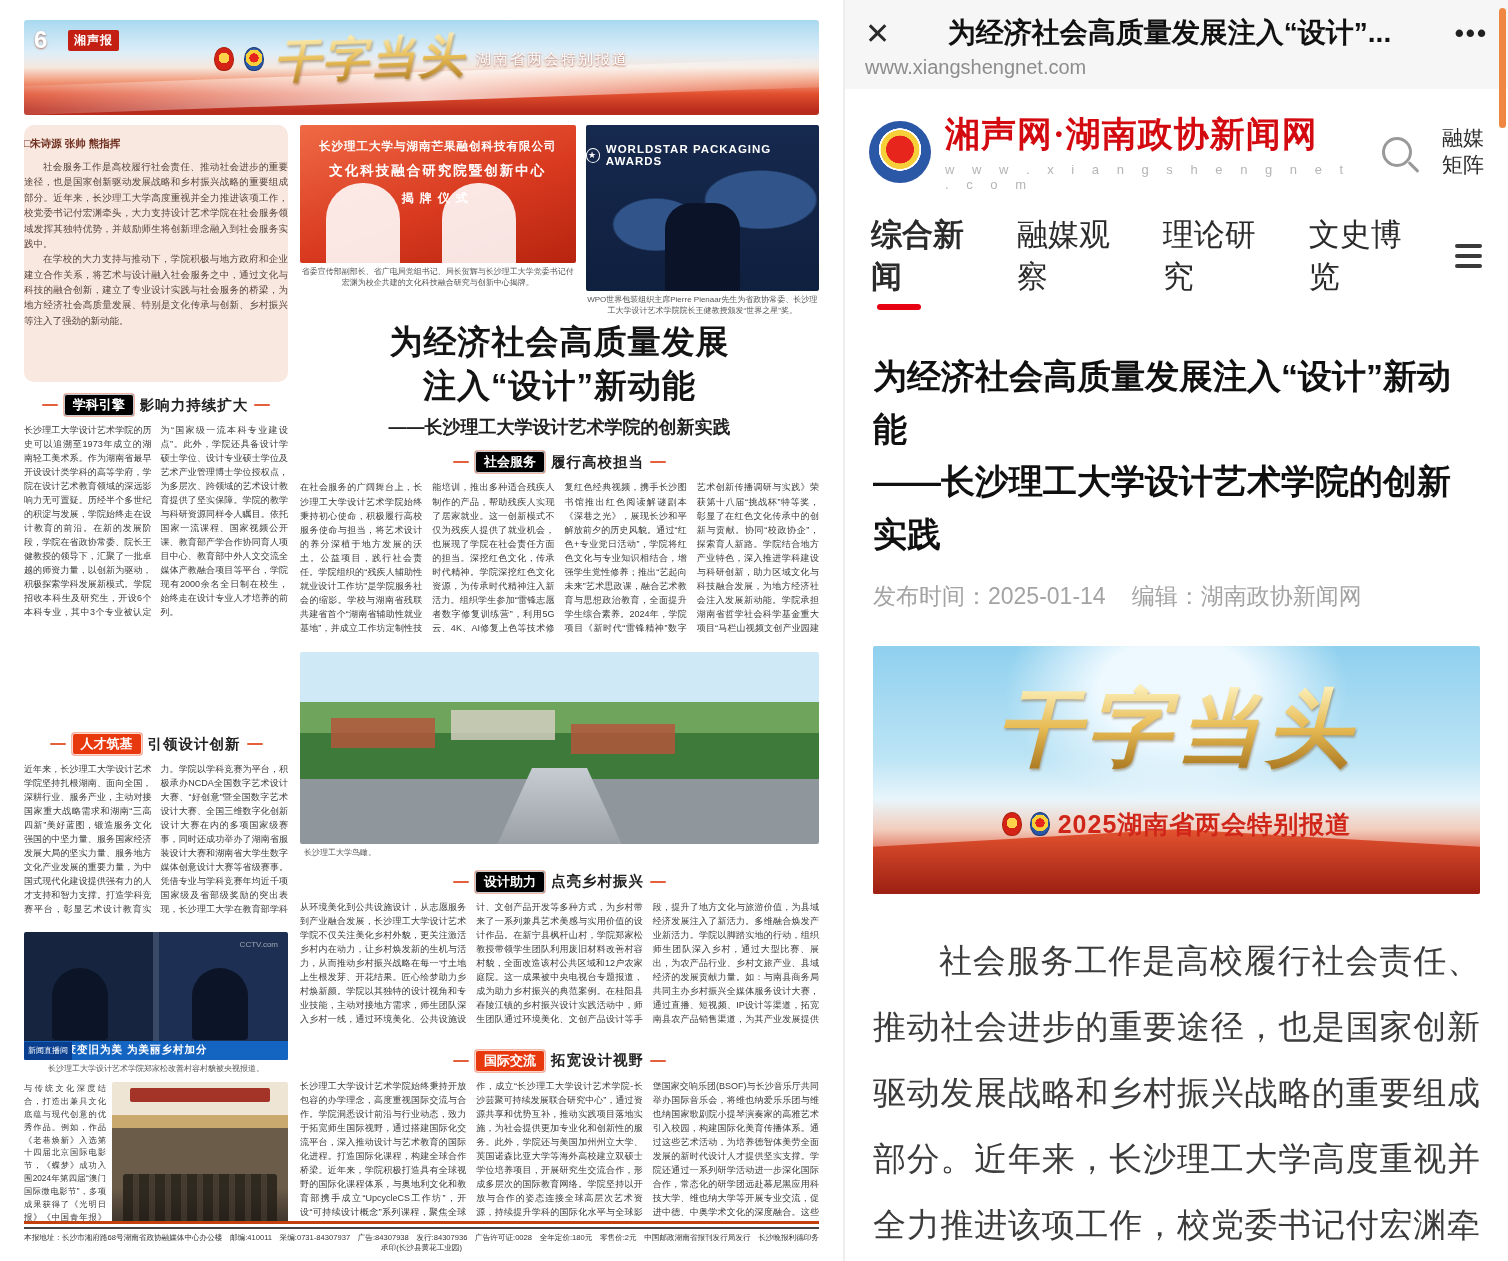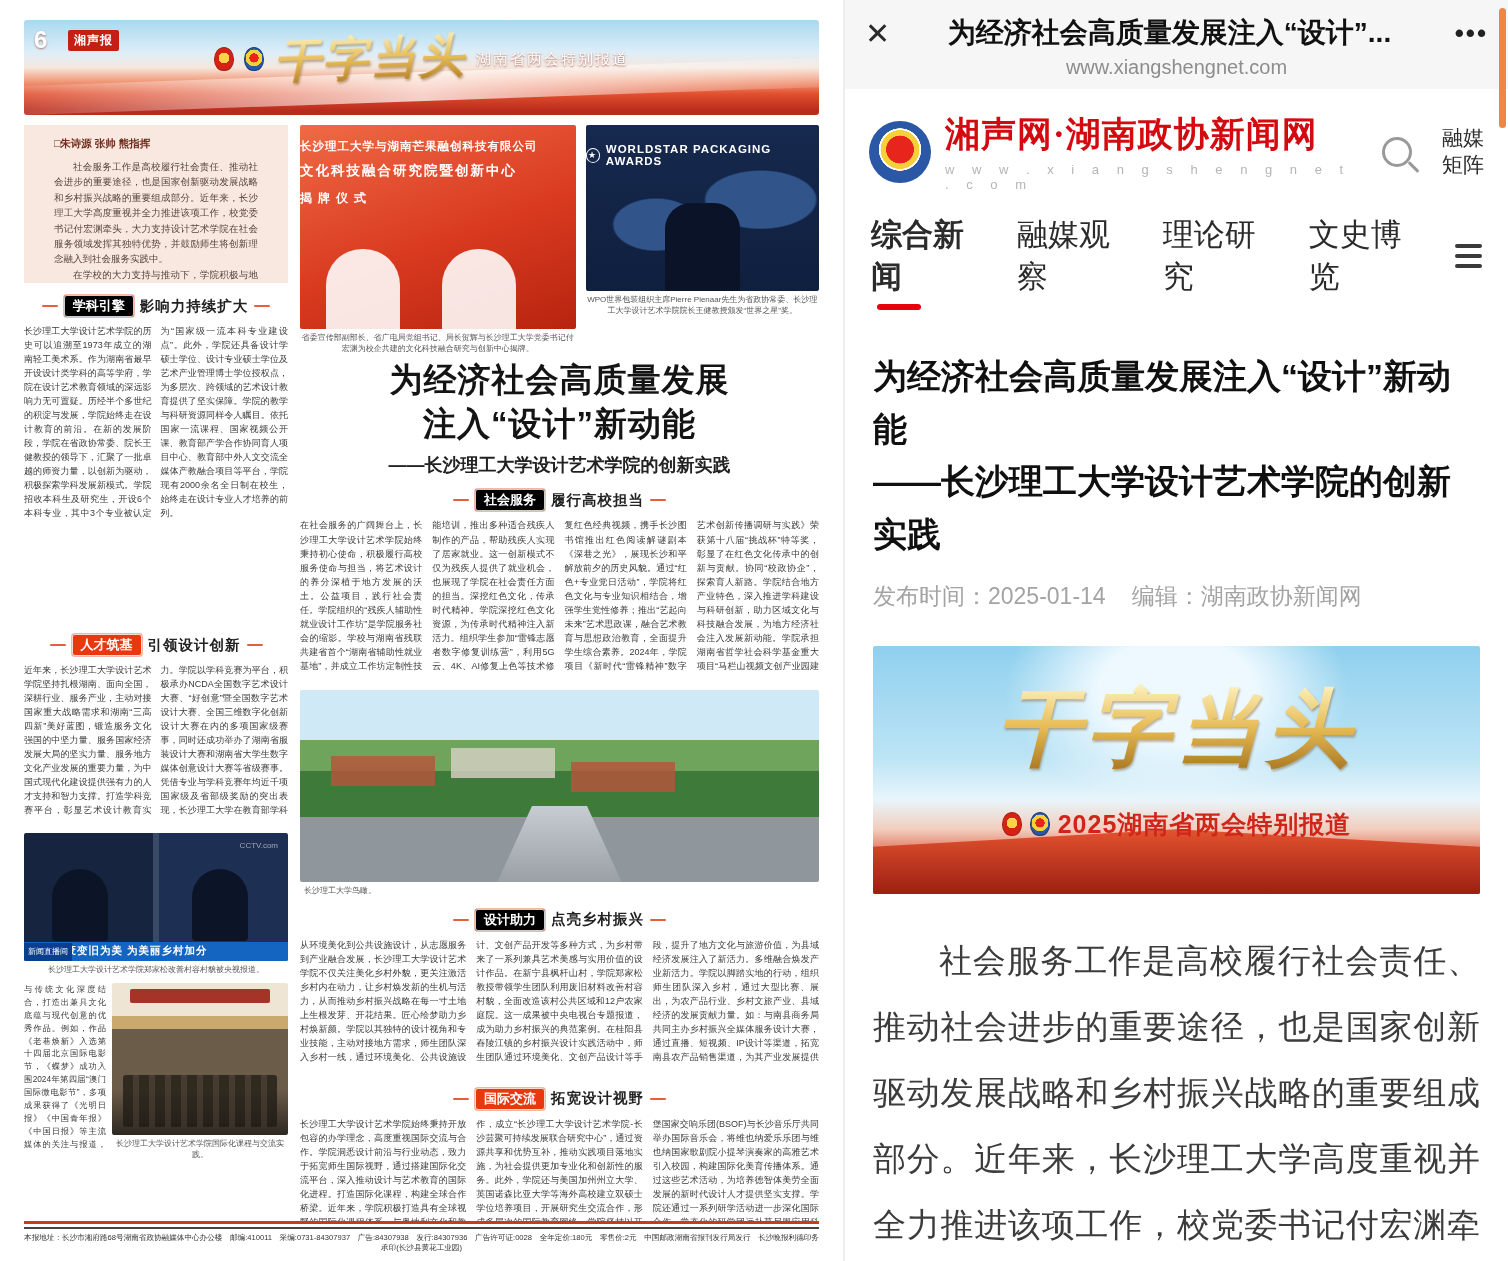"www.xiangshengnet.com" .bb-url { text-align: center -> left }
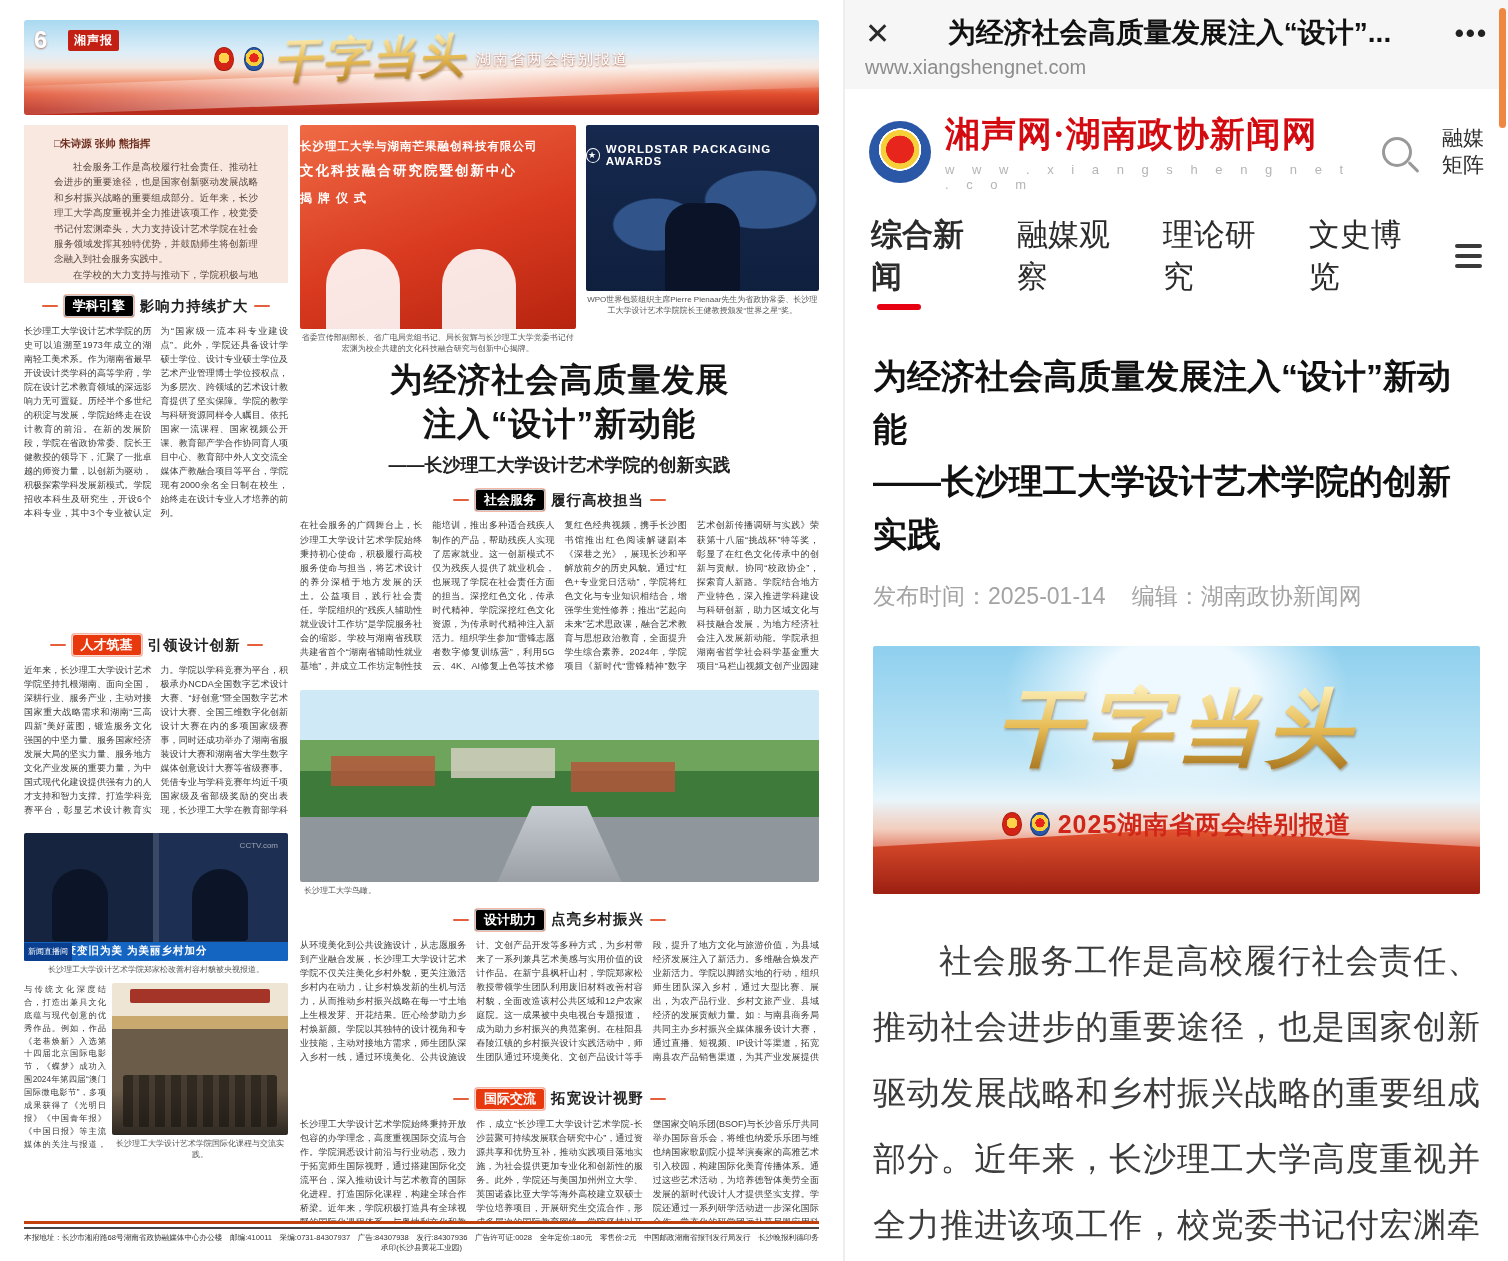"□朱诗源 张帅 熊指挥" .intro-box { border-radius: 0 -> 10px; height: 158px -> 257px; padding: 12px 30px -> 12px 0 }
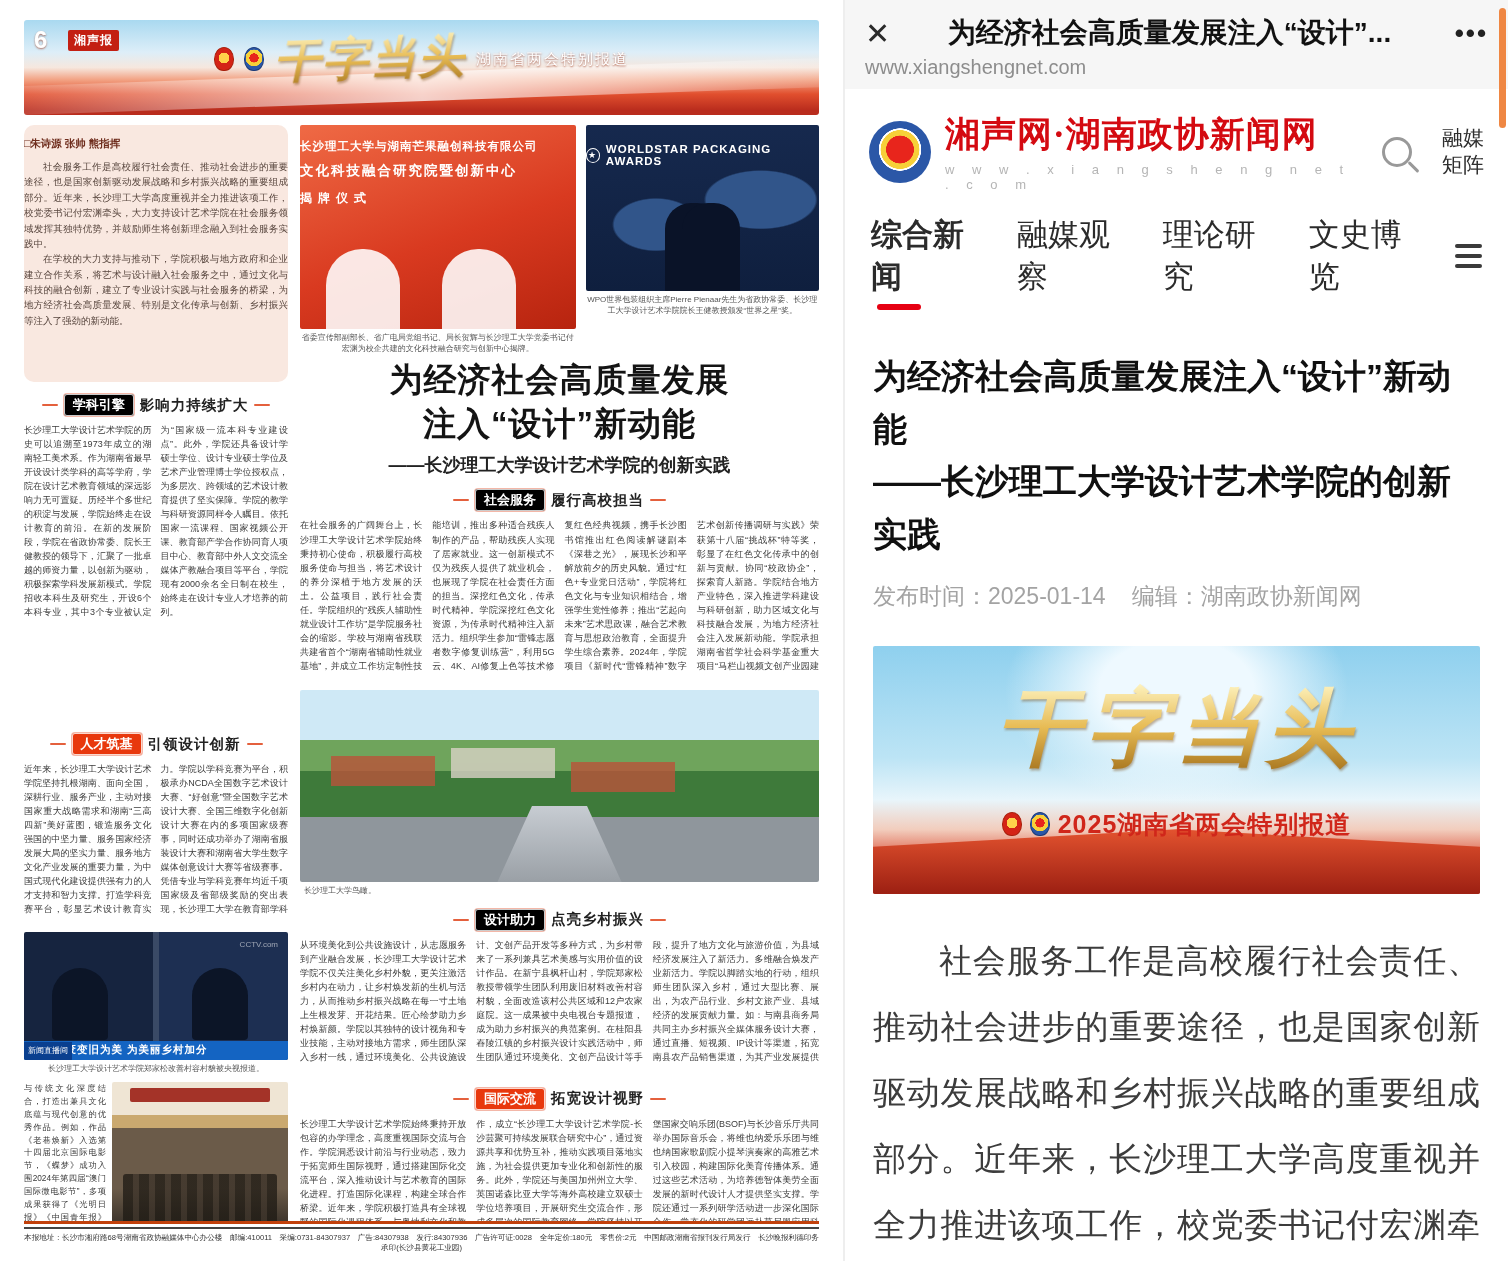"长沙理工大学与湖南芒果融创科技有限公司" .photo1 { height: 204px -> 138px; text-align: none -> center }
